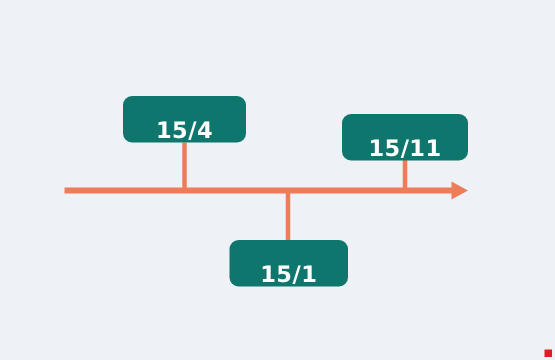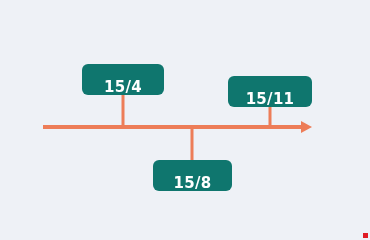"15/8" span.milestone-label { text: 15/8 -> 15/1 }
